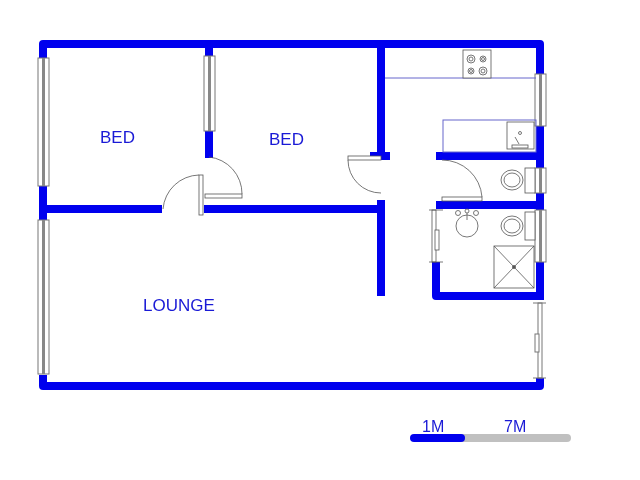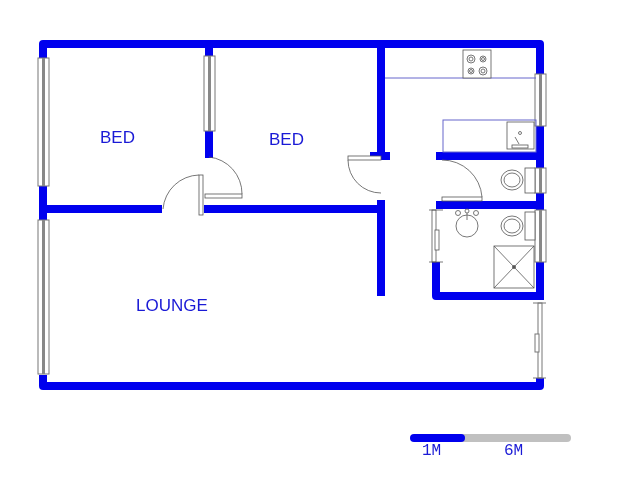"LOUNGE" span.room-label { left: 136px -> 143px }
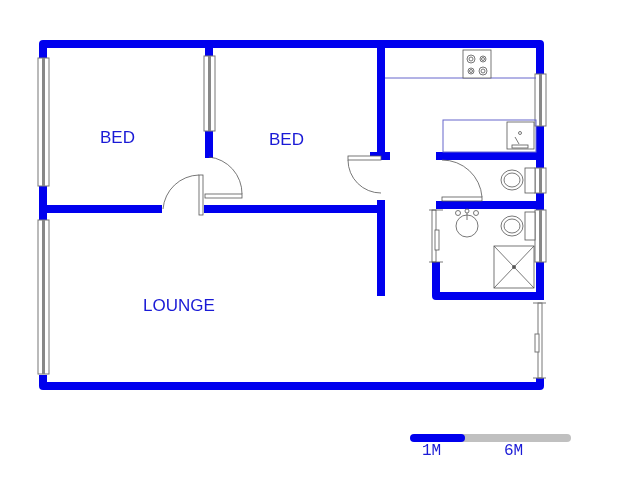"1M" .scale-label { font-family: Liberation Mono, monospace -> Liberation Sans, sans-serif; margin-top: 24px -> none }
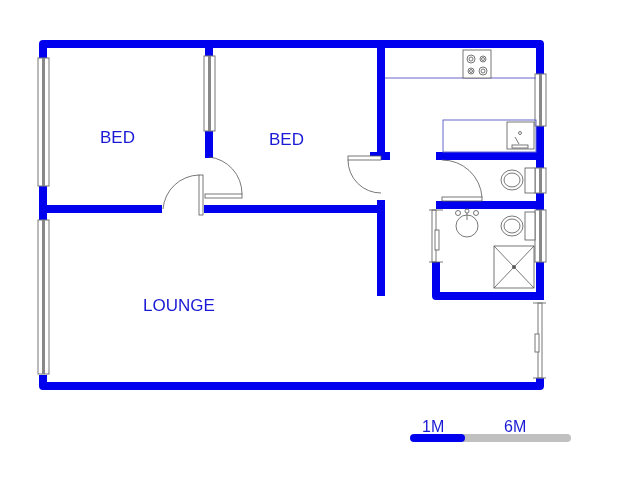"6M" span.scale-label { text: 6M -> 7M }
